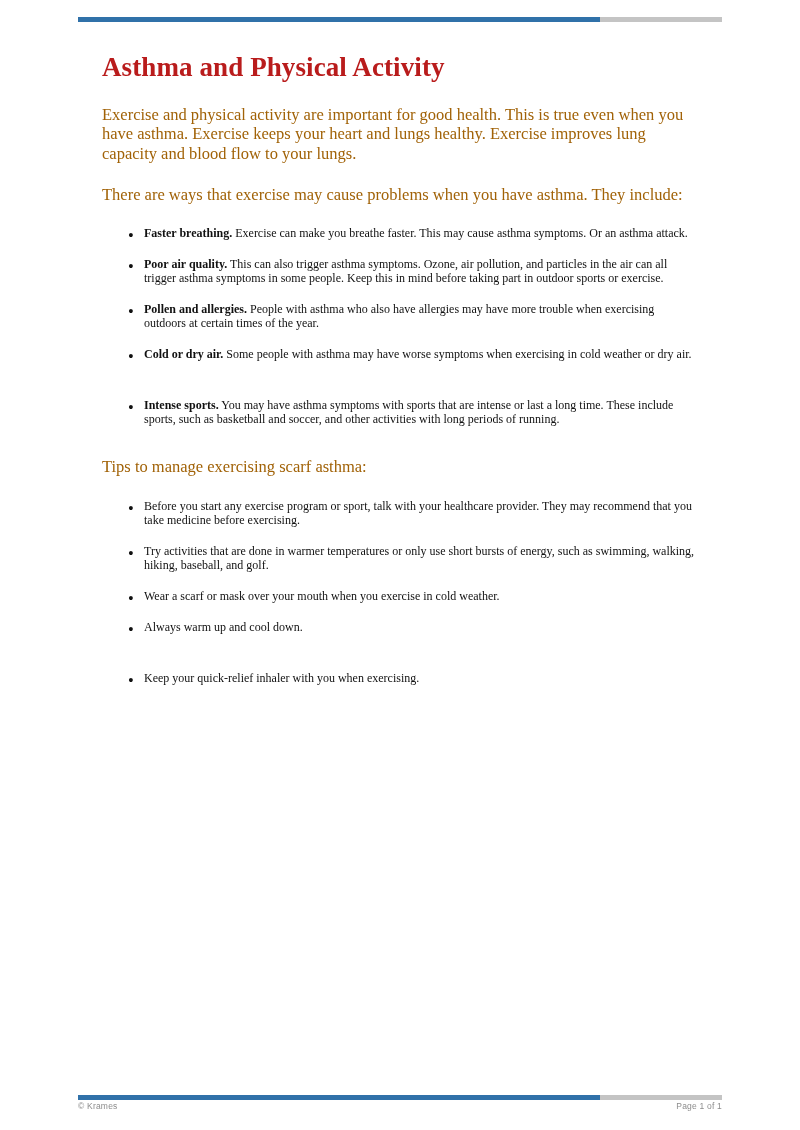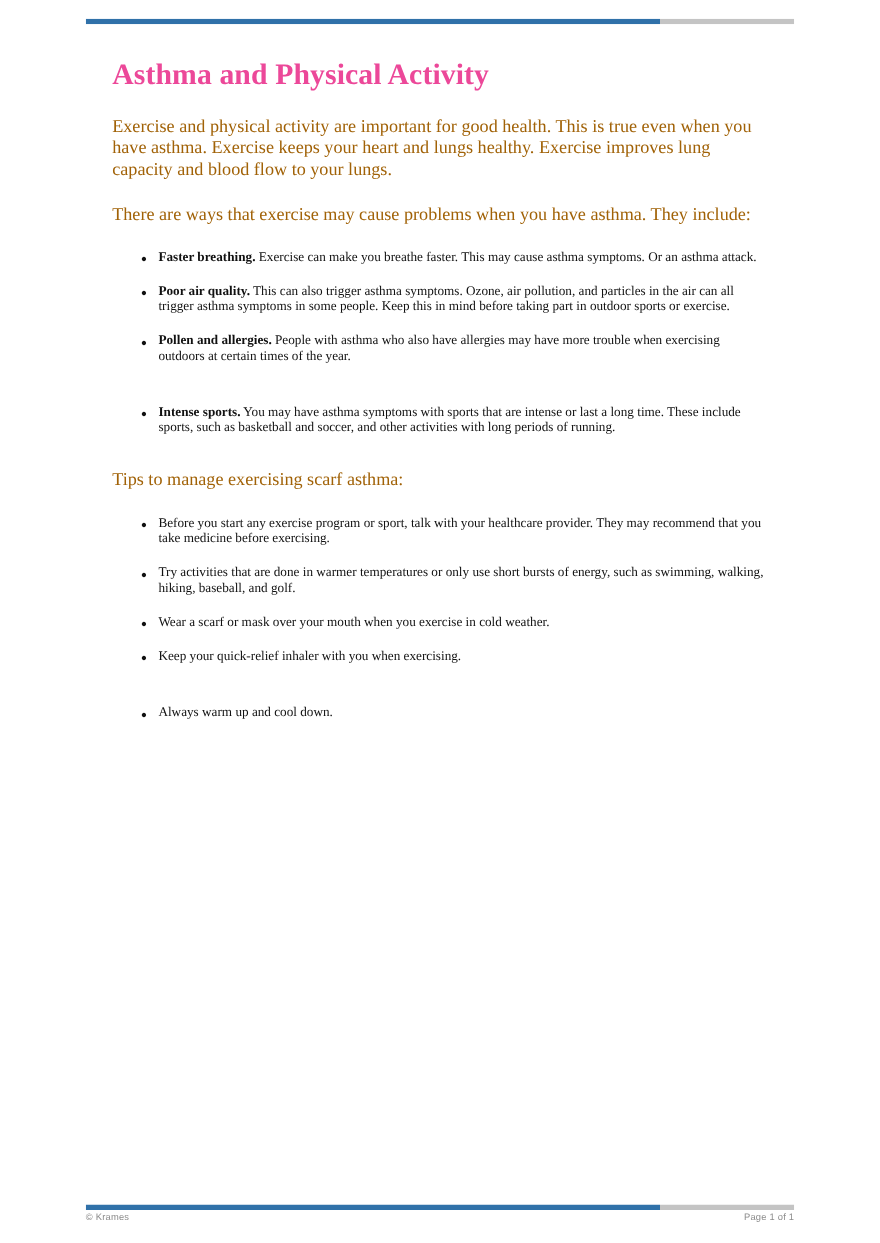"Asthma and Physical Activity" h1.doc-title { color: #ec4899 -> #b91c1c }
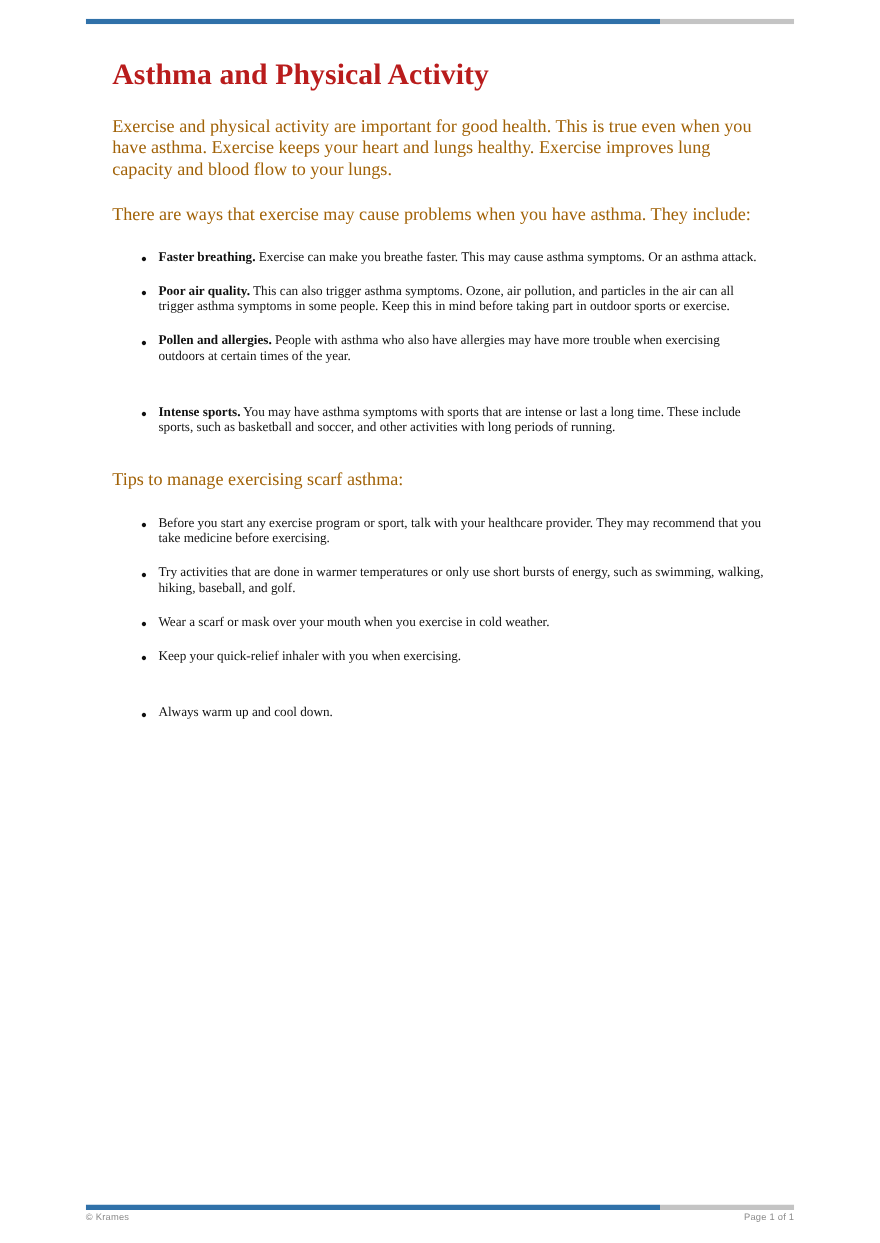"Cold or dry air. Some" li { html: none -> <li> <span>Cold or dry air.</span><span> Some people with asthma may have worse symptoms when exercising in cold weather or dry air.</span> </li> }
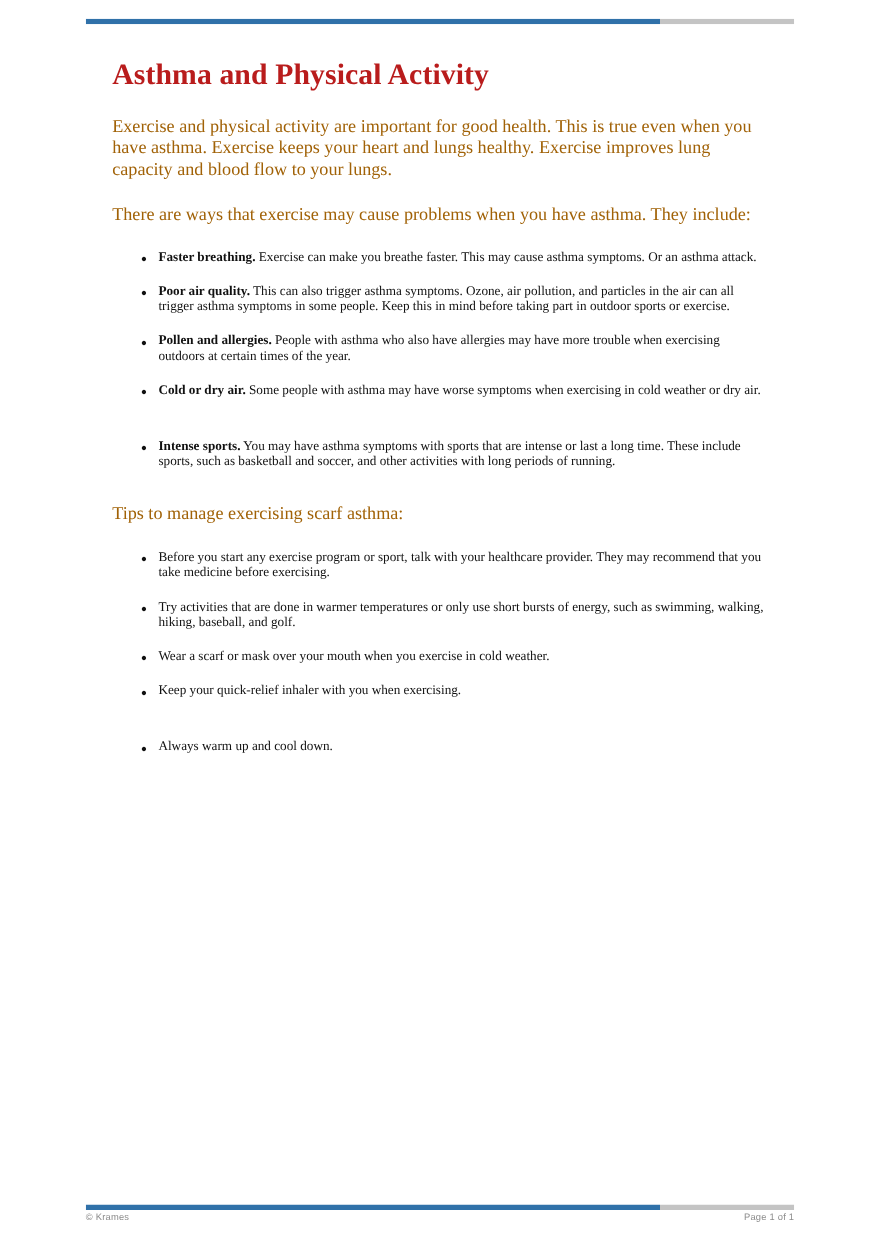"Keep your quick-relief inhaler with" li { order: before "Always warm up and cool" -> after "Always warm up and cool" }
